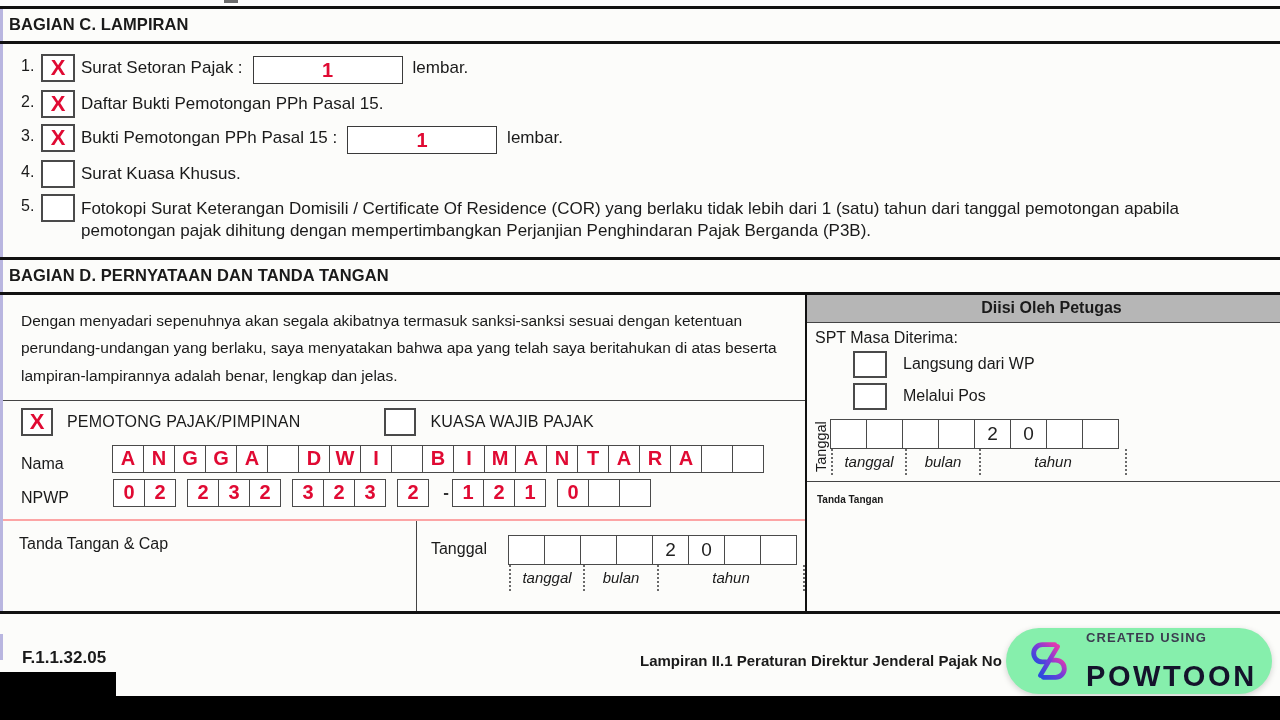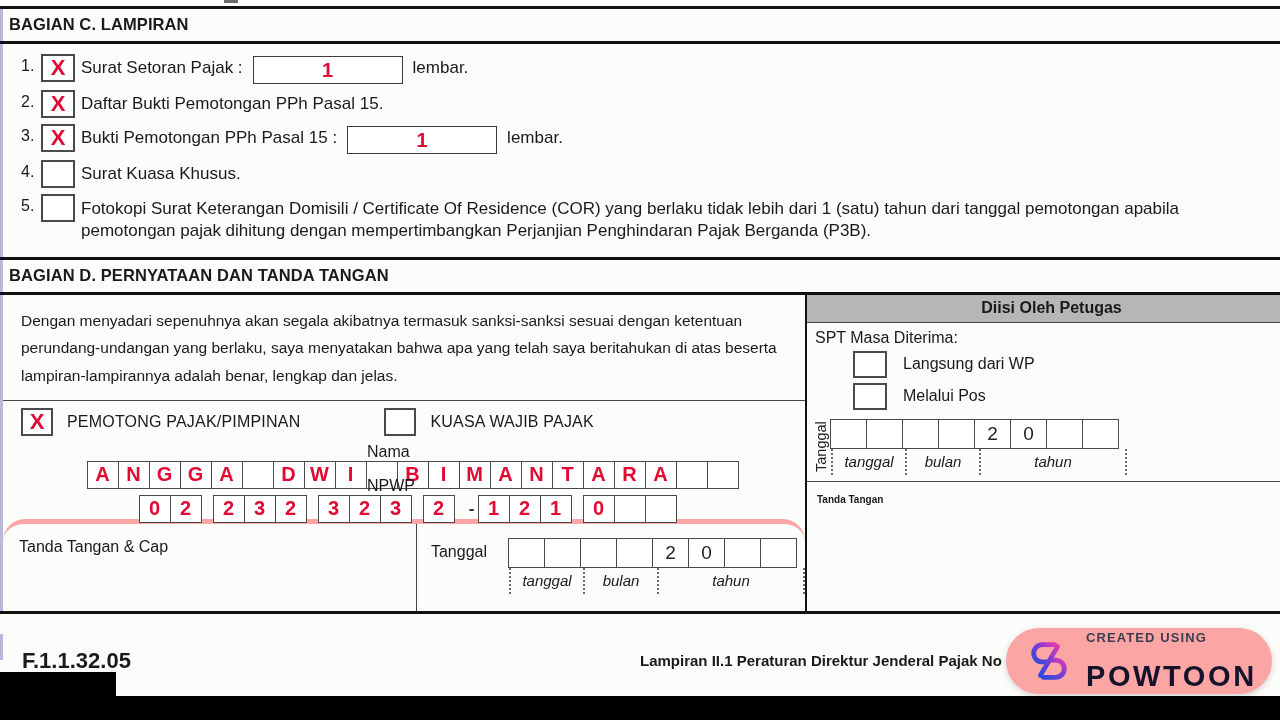"Nama" .id-row { align-items: center -> flex-end; flex-direction: column -> none }
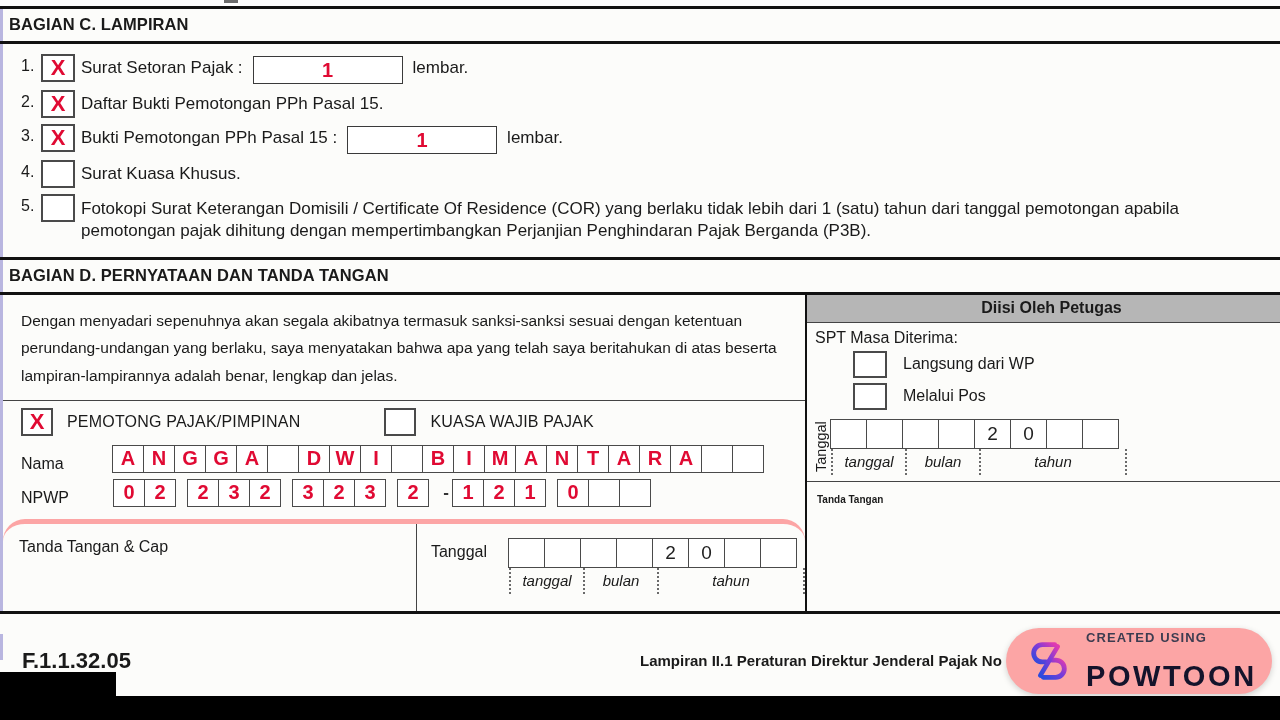"Tanda Tangan & Cap" .bottom-band { border-radius: 22px -> none; border-top: 5px solid #fca5a5 -> 2px solid #fca5a5 }
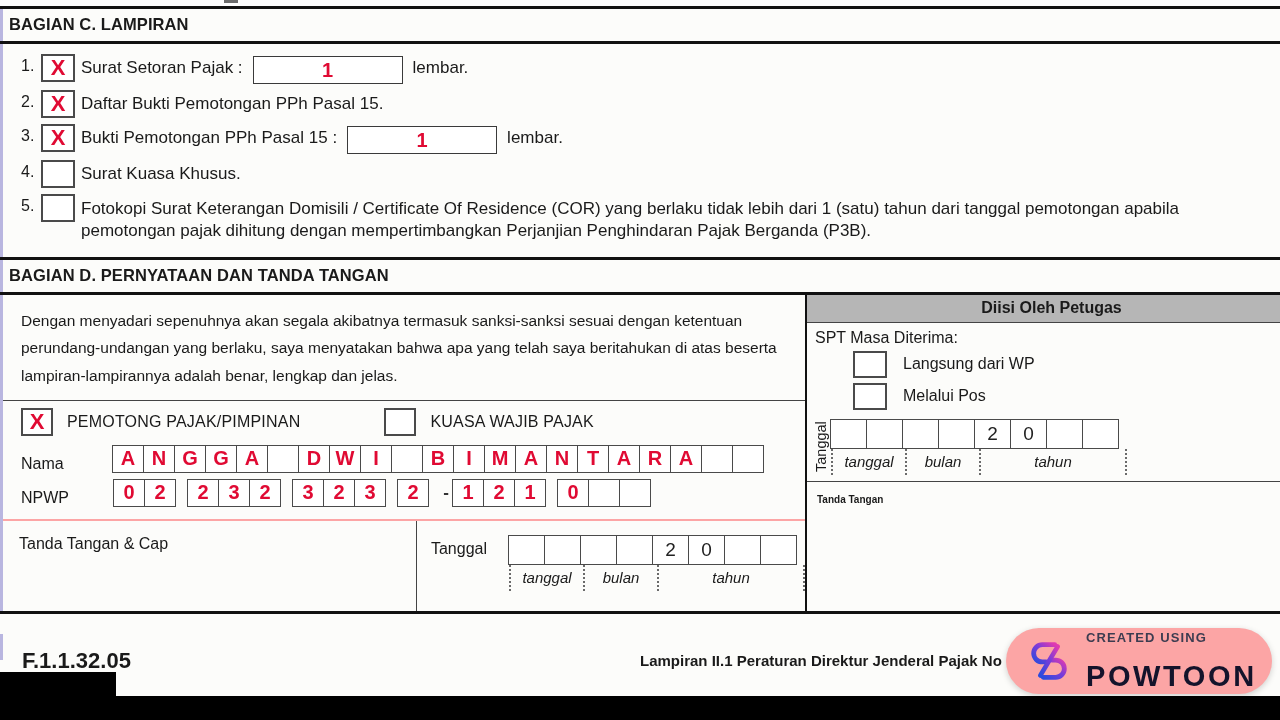"CREATED USING" .powtoon { background: #fca5a5 -> #86efac }
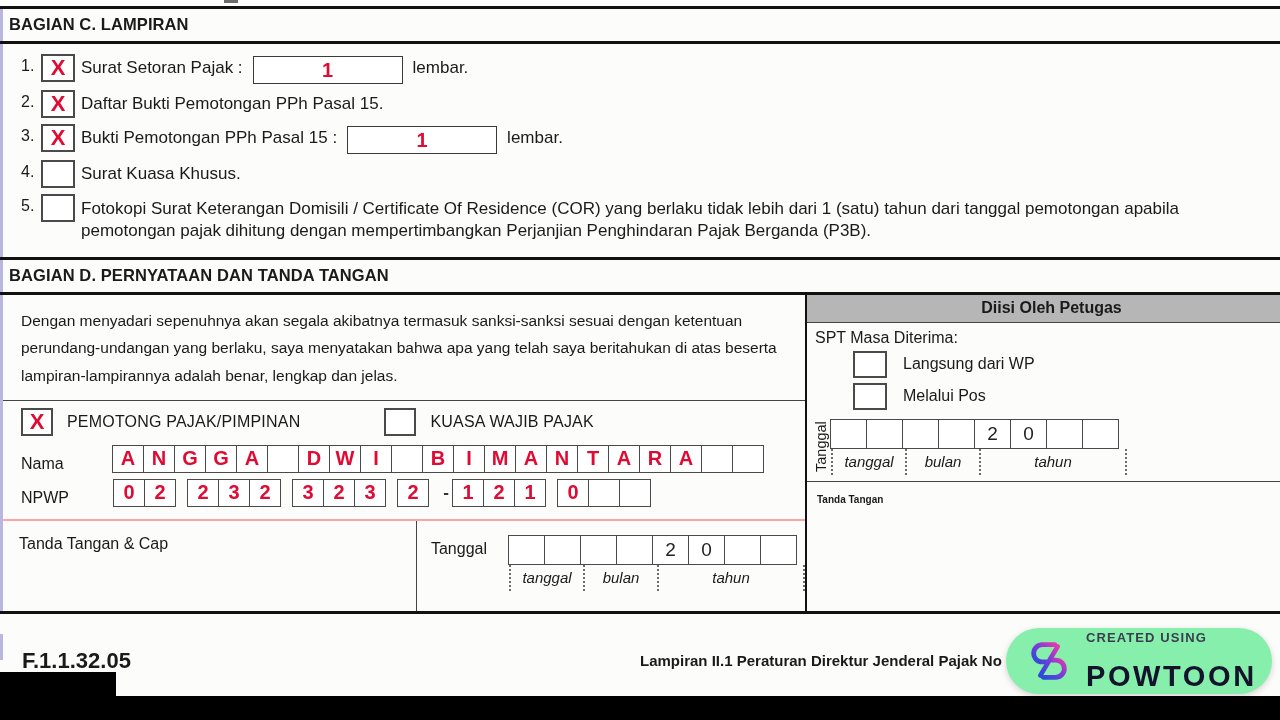"F.1.1.32.05" .f-code { font-size: 22px -> 17px }
